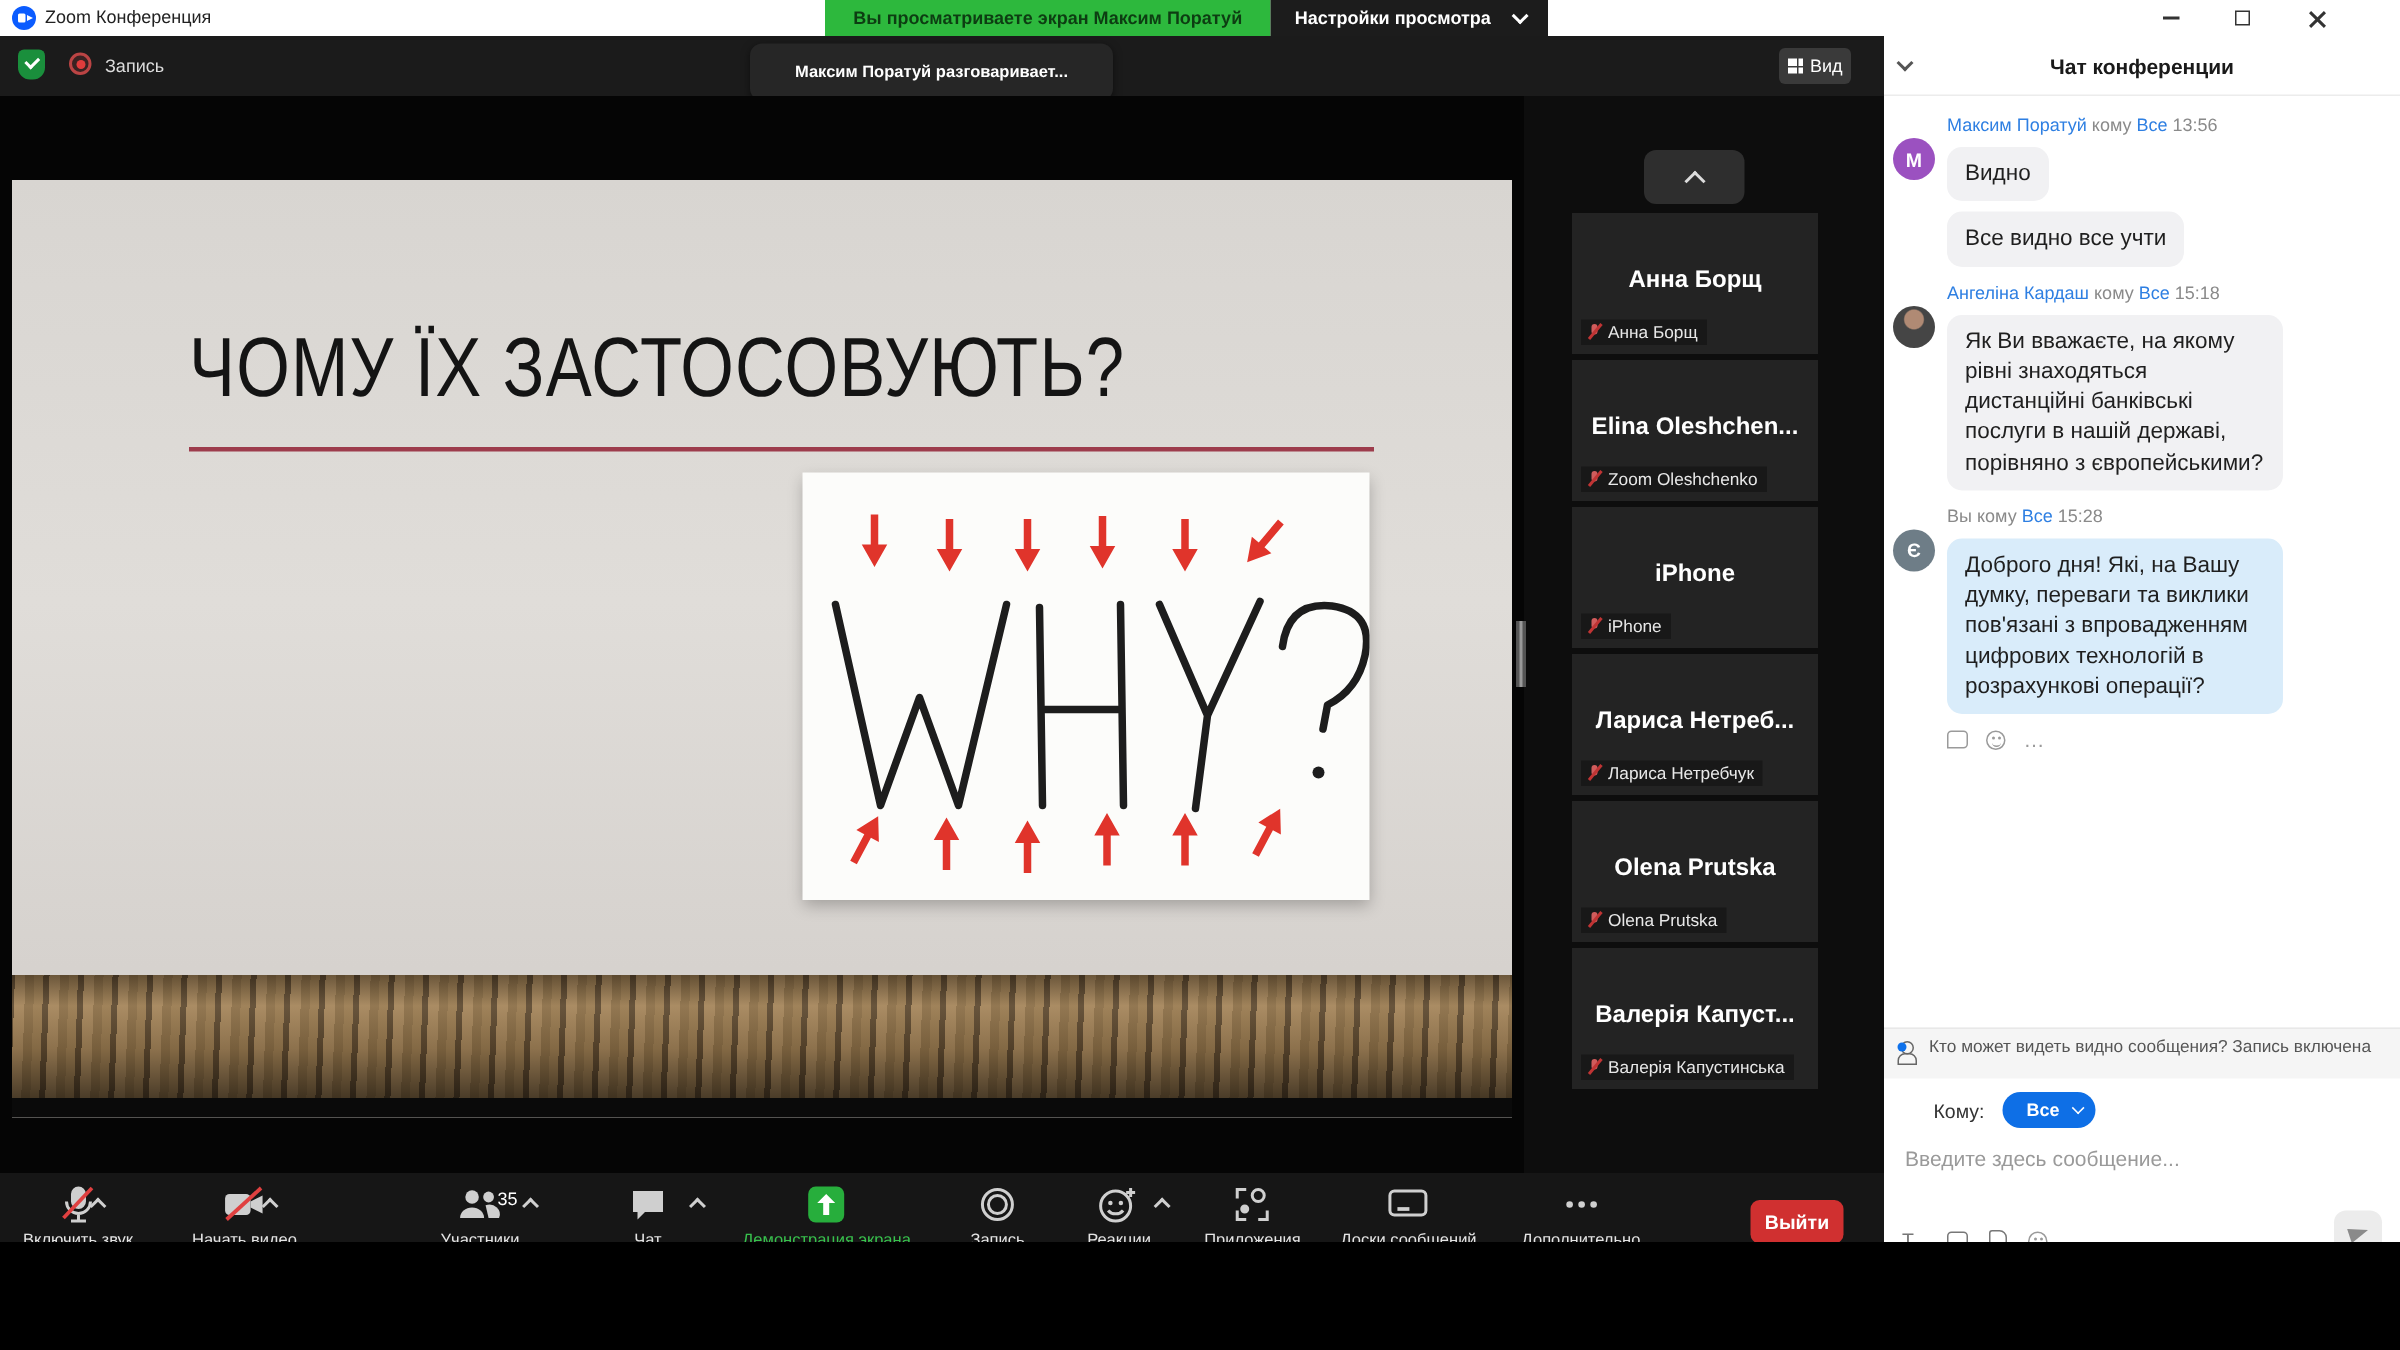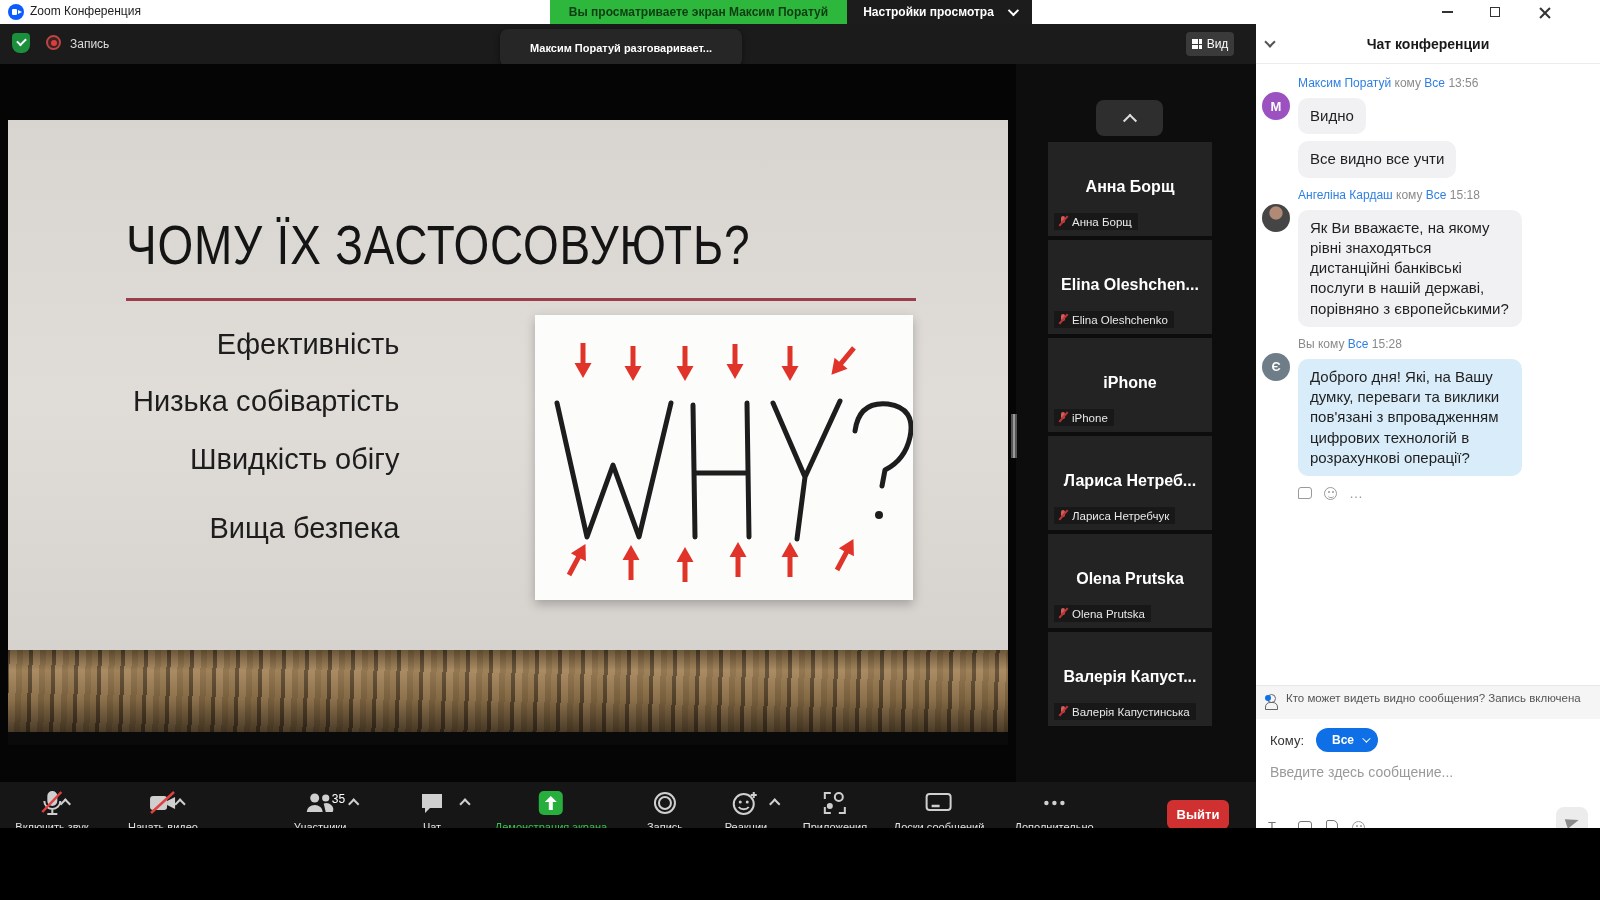"Elina Oleshchenko" span { text: Elina -> Zoom }
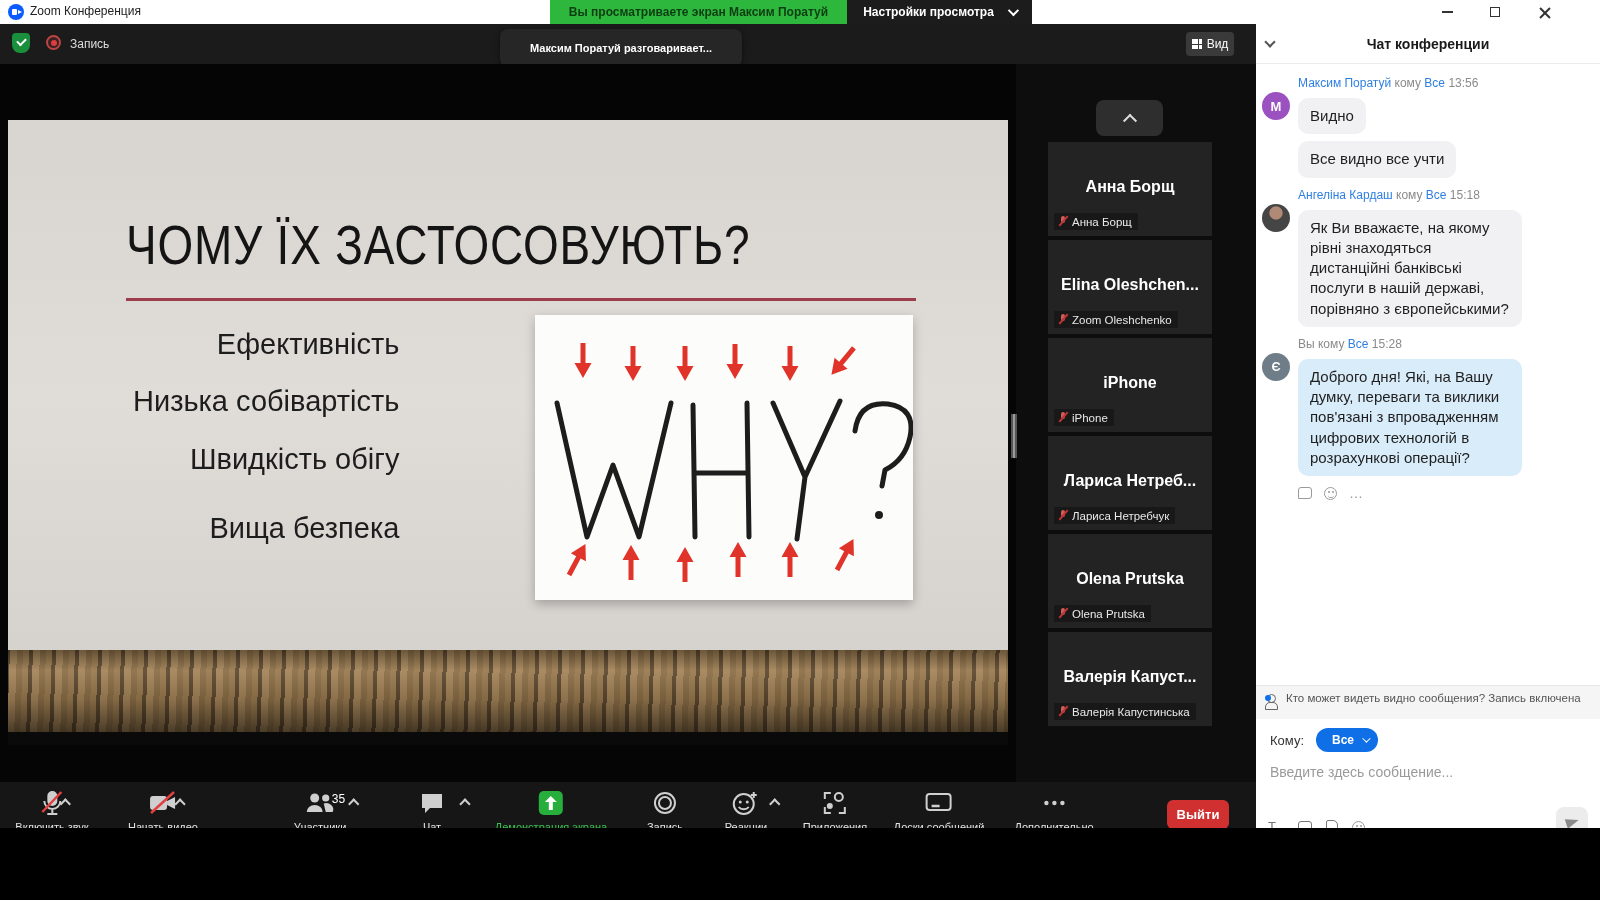"Ефективність" div.bullets { html: <div> <div>Ефективність</div> <div>Низька собівартість</div> <div>Швидкість обігу</div> <div>Вища безпека</div> </div> -> none }
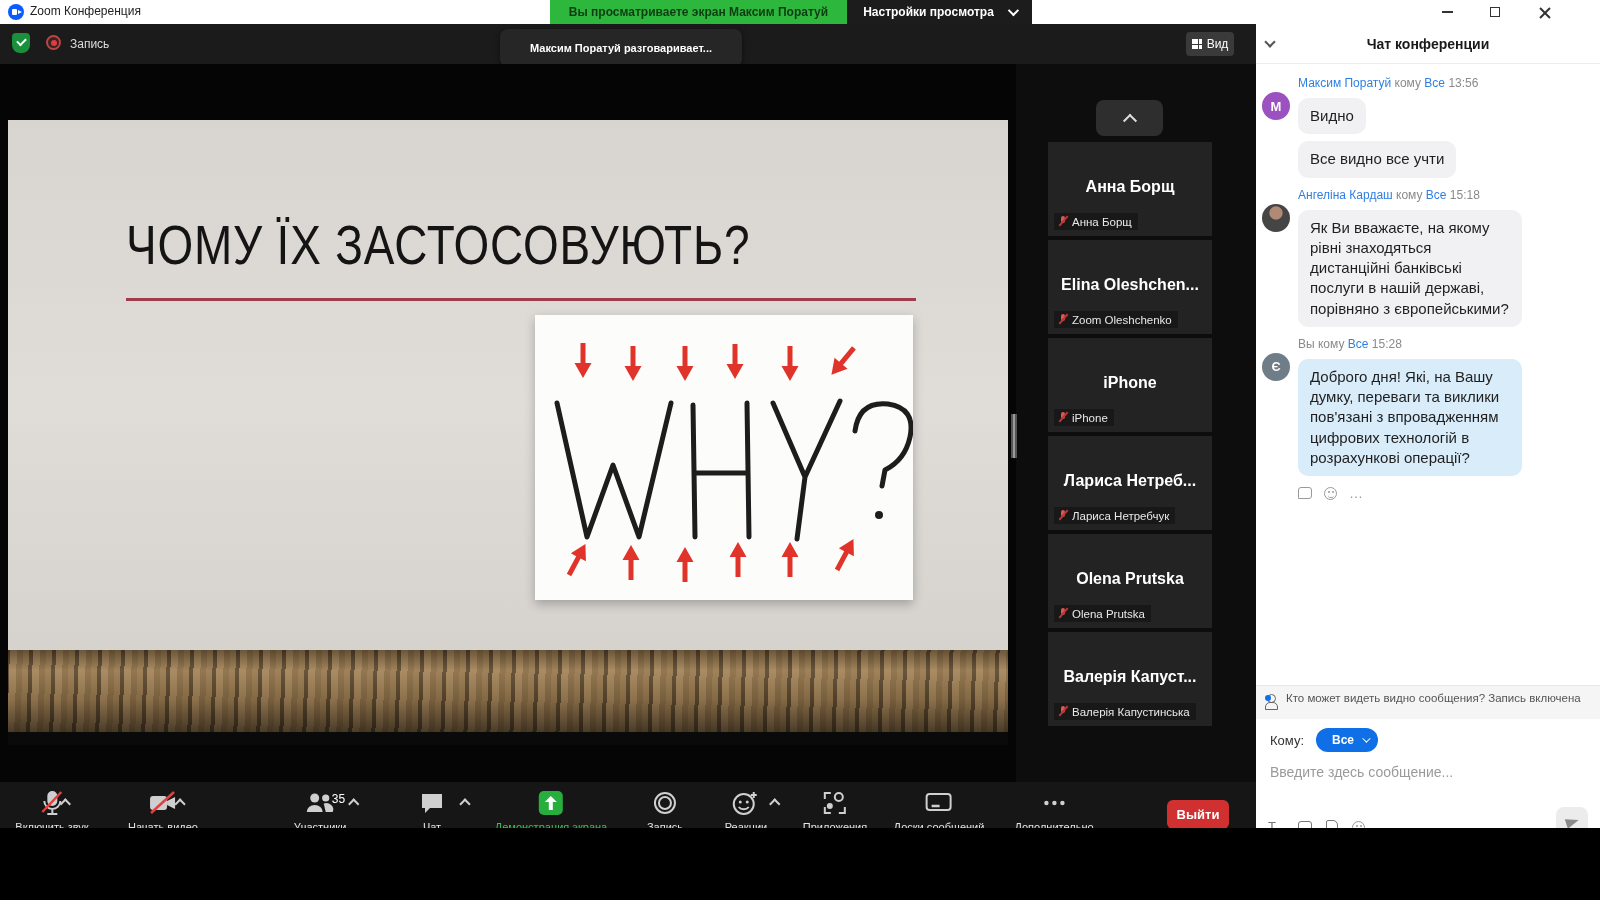"Кому:" .to-label { margin-left: none -> 19px }
